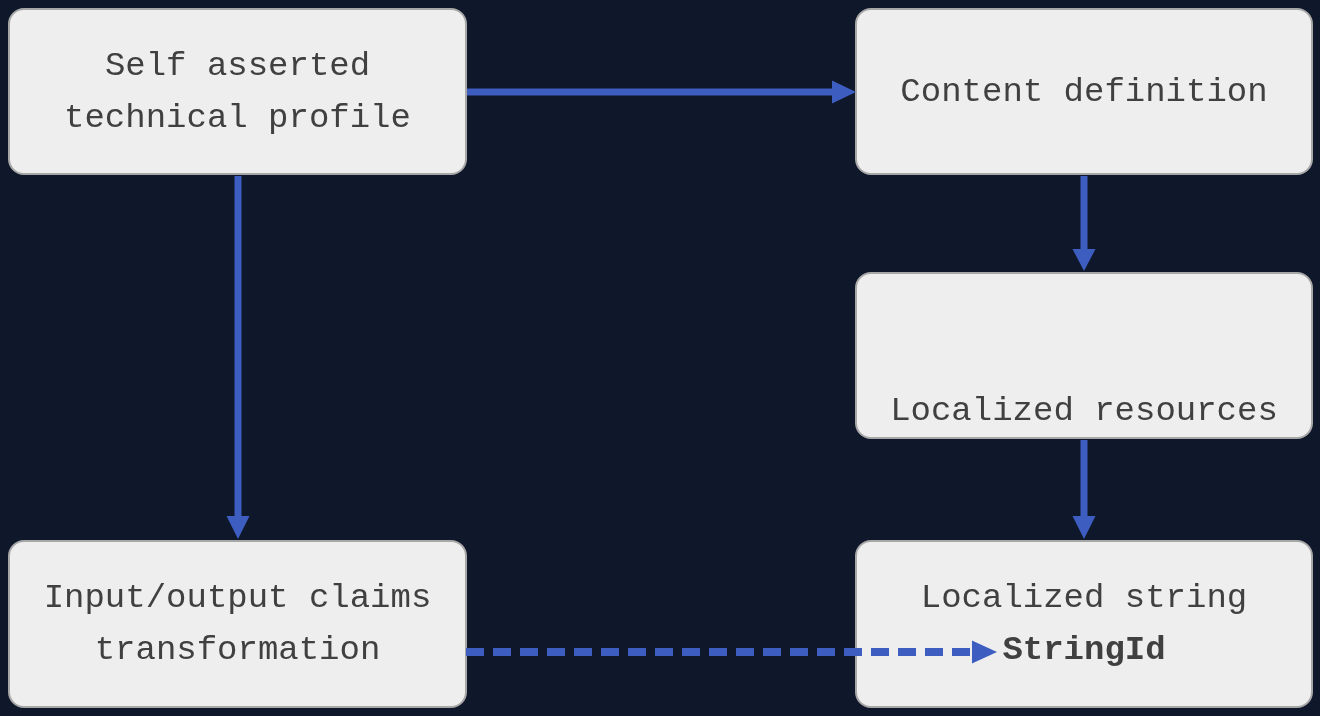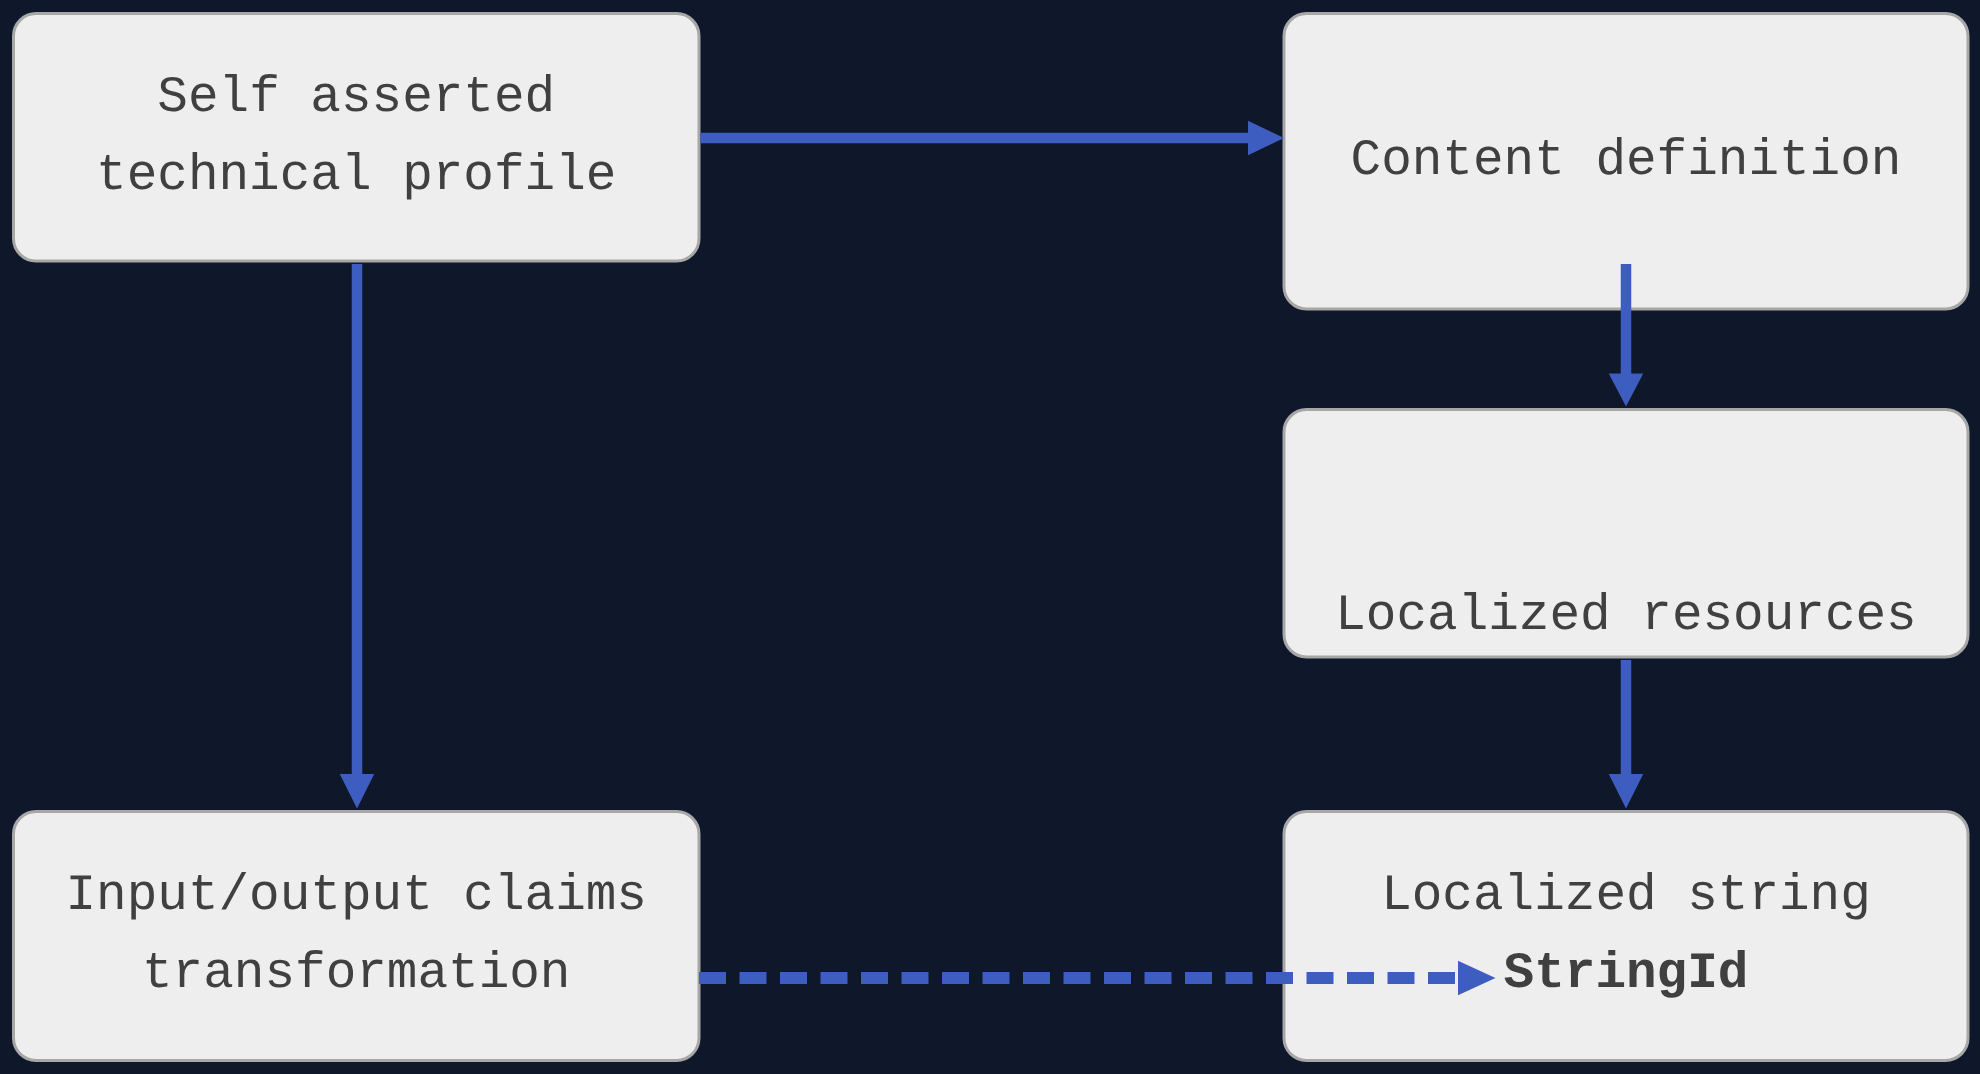"Content definition" #node-content-definition { height: 199px -> 167px }
